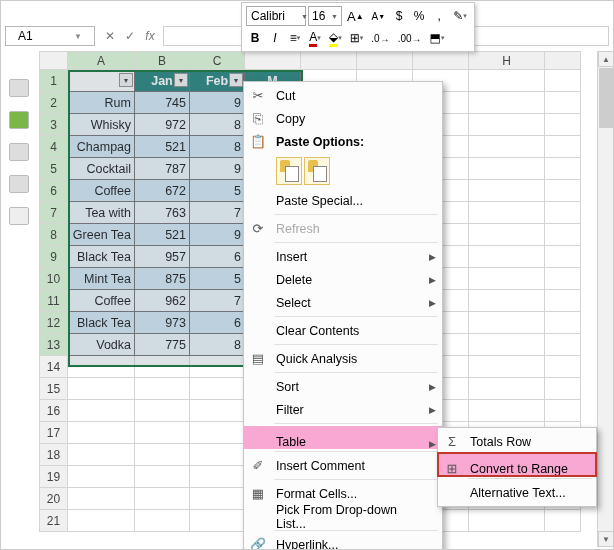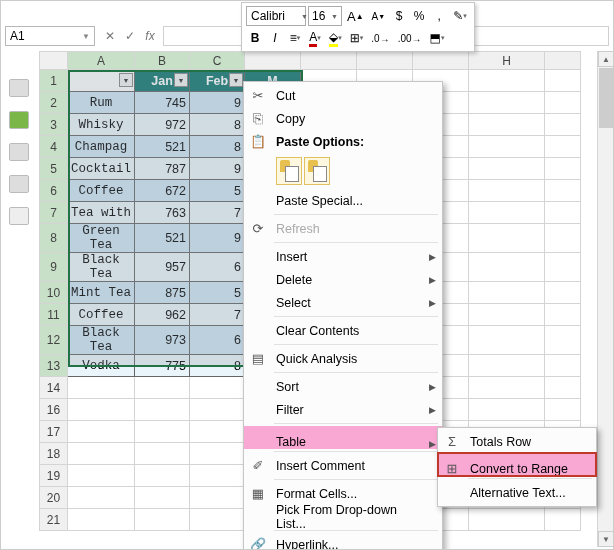"A1" .name-box { padding: 0 4px -> 0 12px }
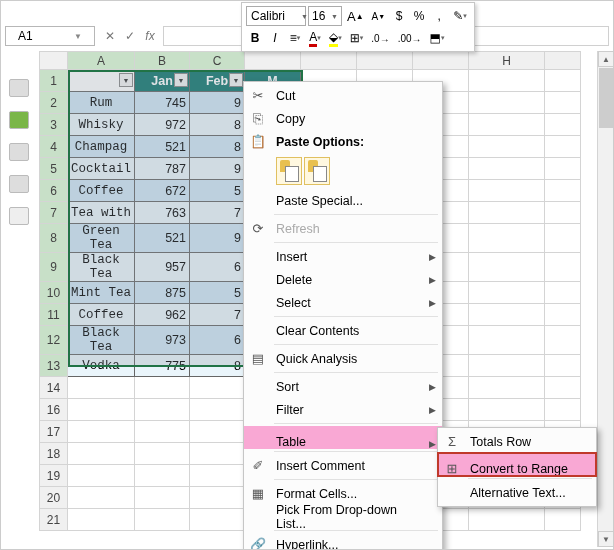"Rum" td.dname { font-family: Liberation Mono, monospace -> none; text-align: center -> right }
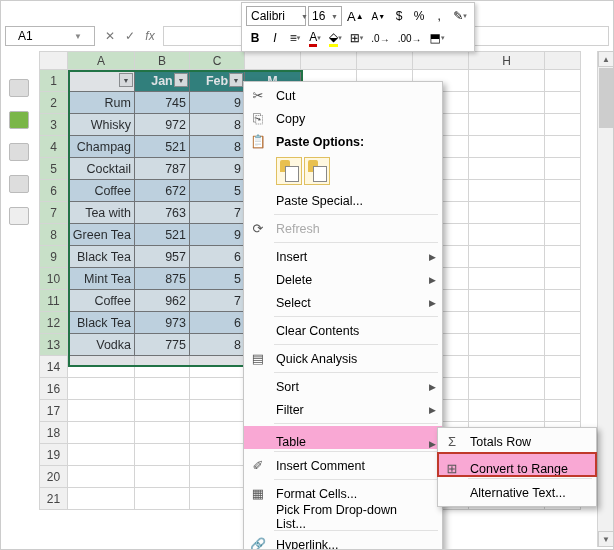"15" tr { html: none -> <tr> <th>15</th> <td></td> <td></td> <td></td> <td></td> <td></td> <td></td> <td></td> <td></td> <td></td> </tr> }
